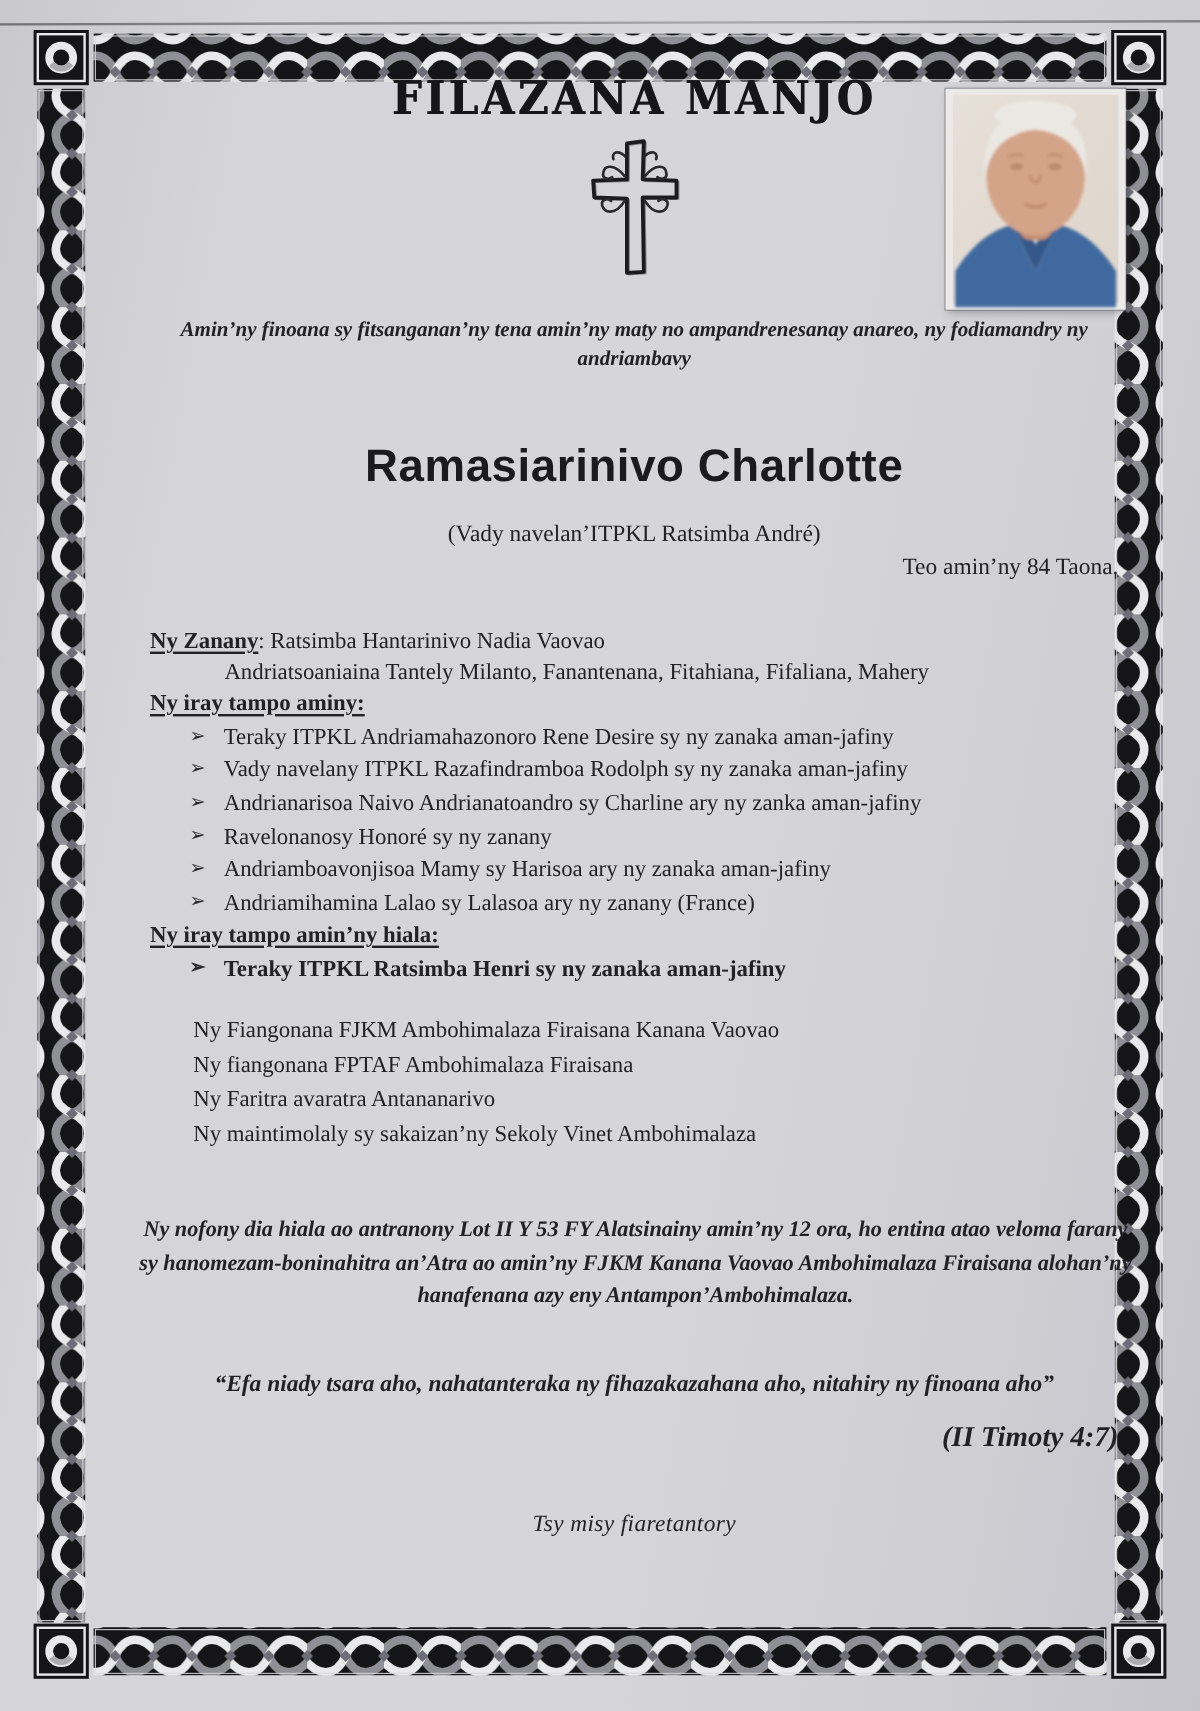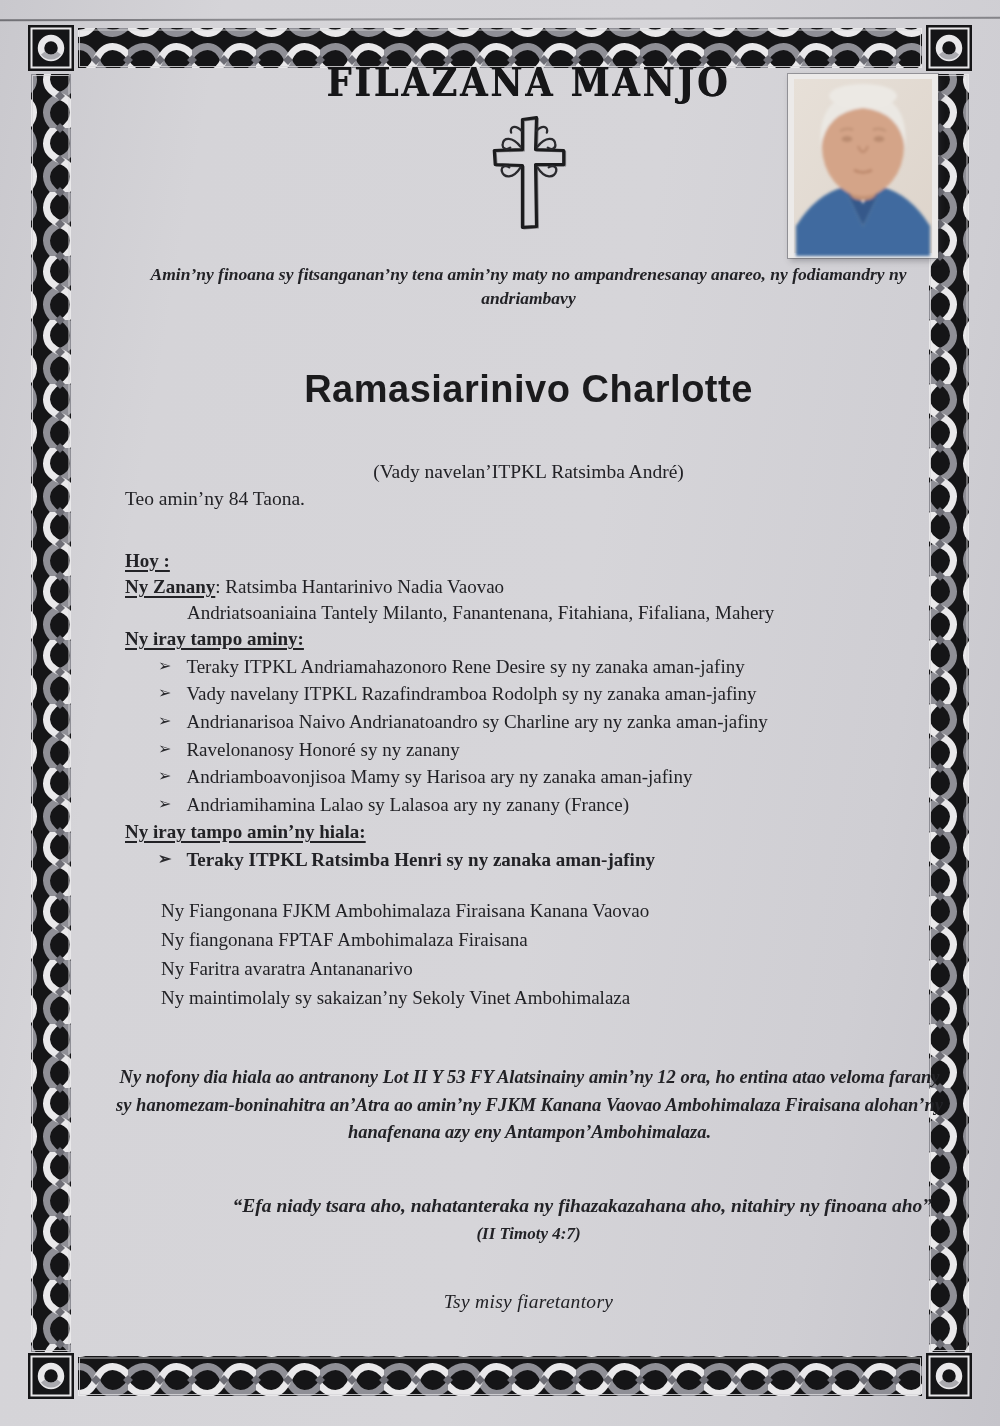"(Vady navelan’ITPKL Ratsimba André)" .spouse-note { margin-top: 44px -> 18px }
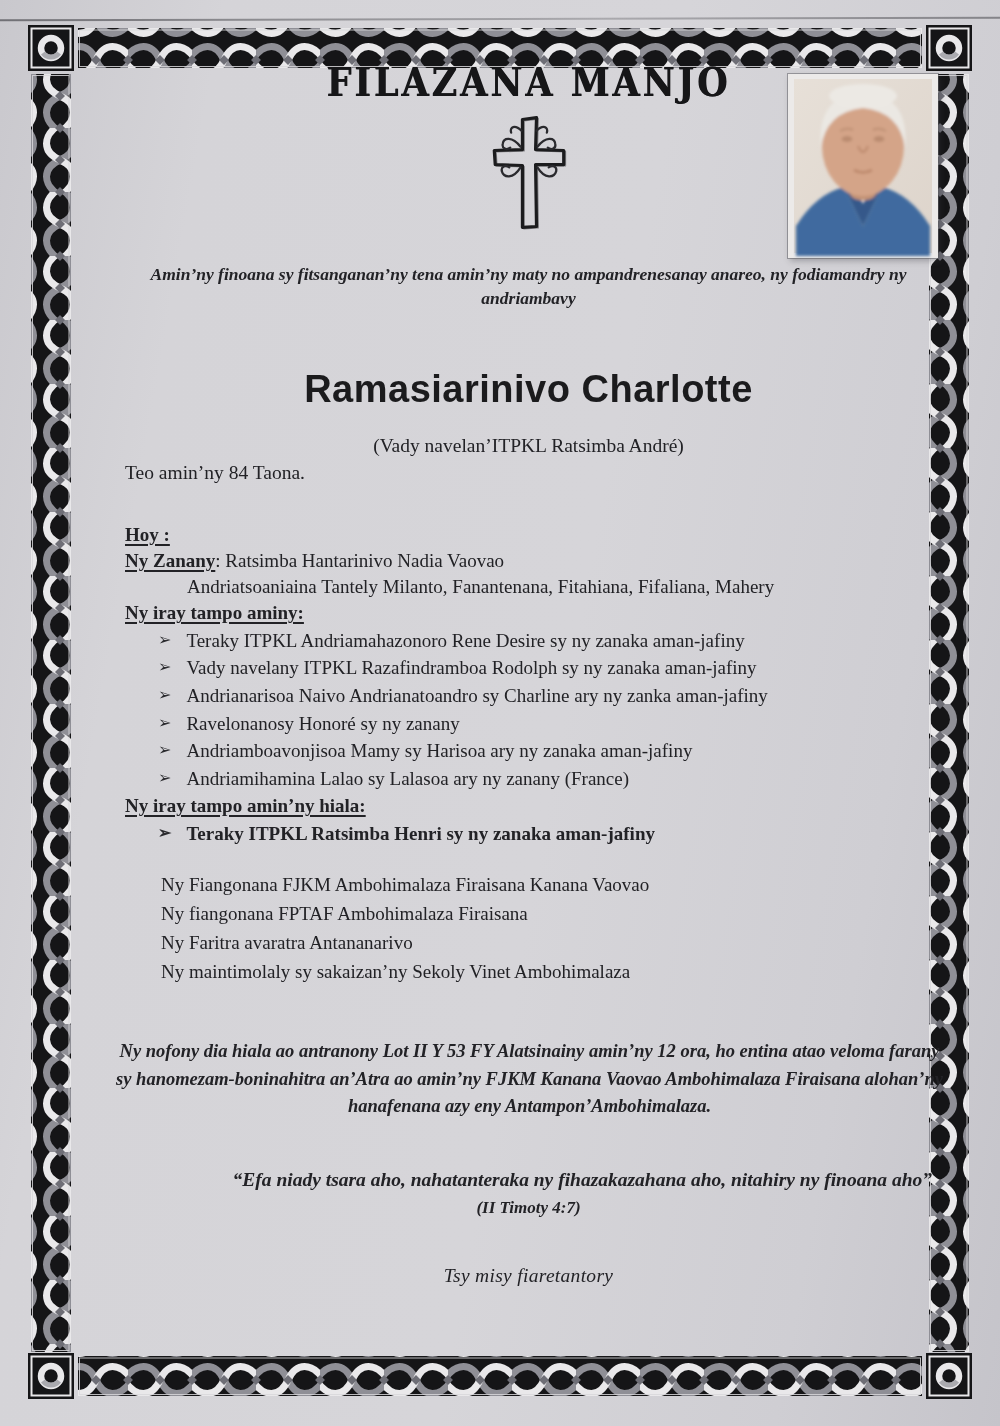"Teo amin’ny 84 Taona." .age-note { text-align: left -> right }
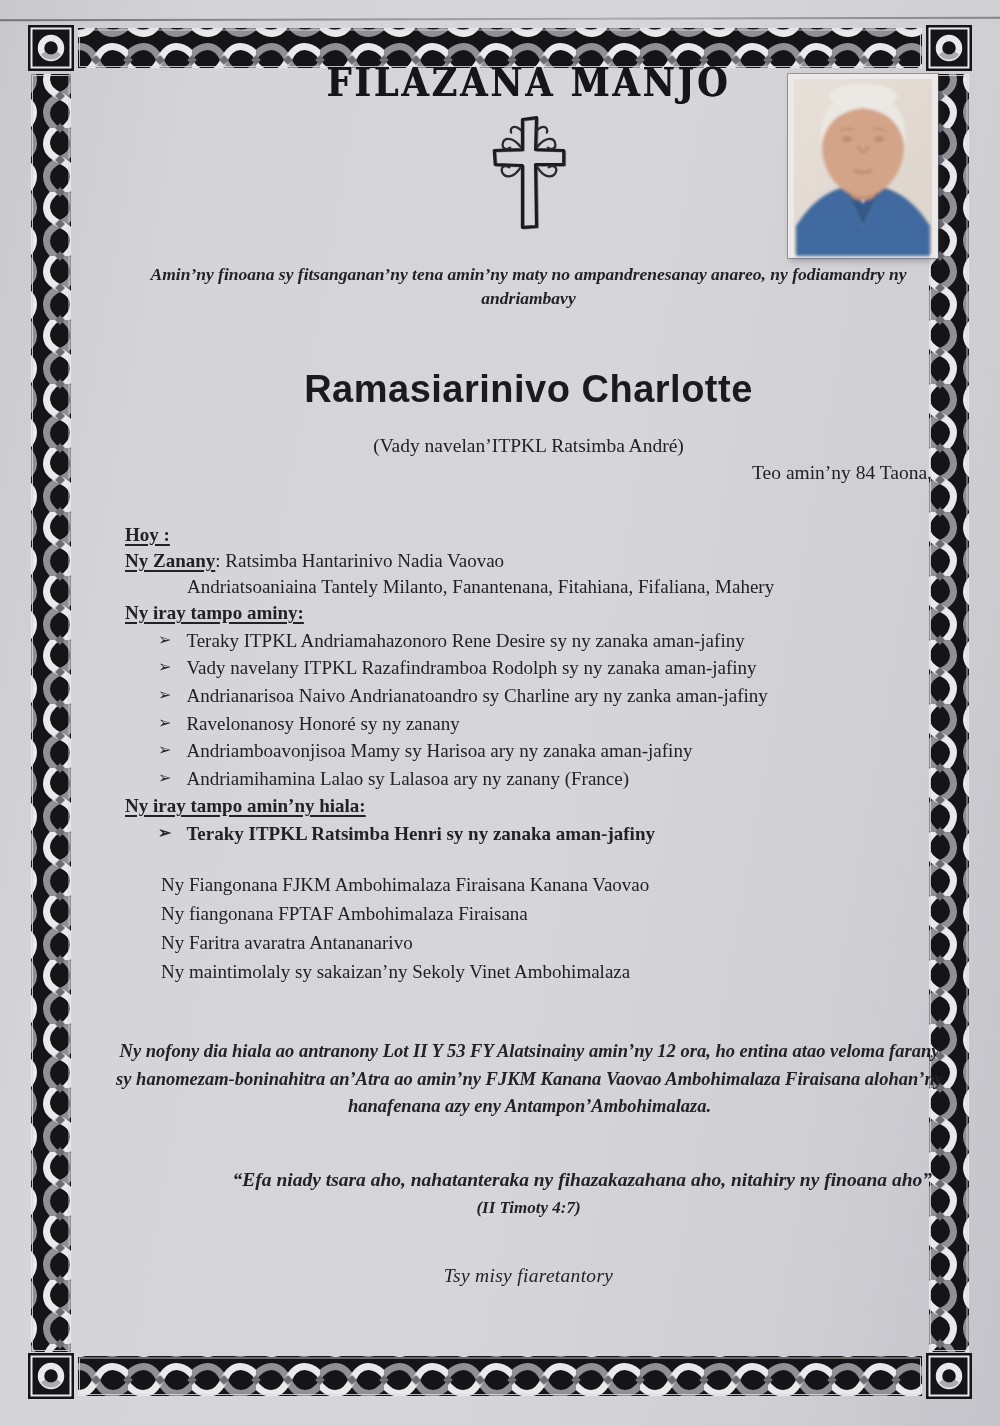"Hoy :" div.line { html: <div> <span>Hoy :</span> </div> -> none }
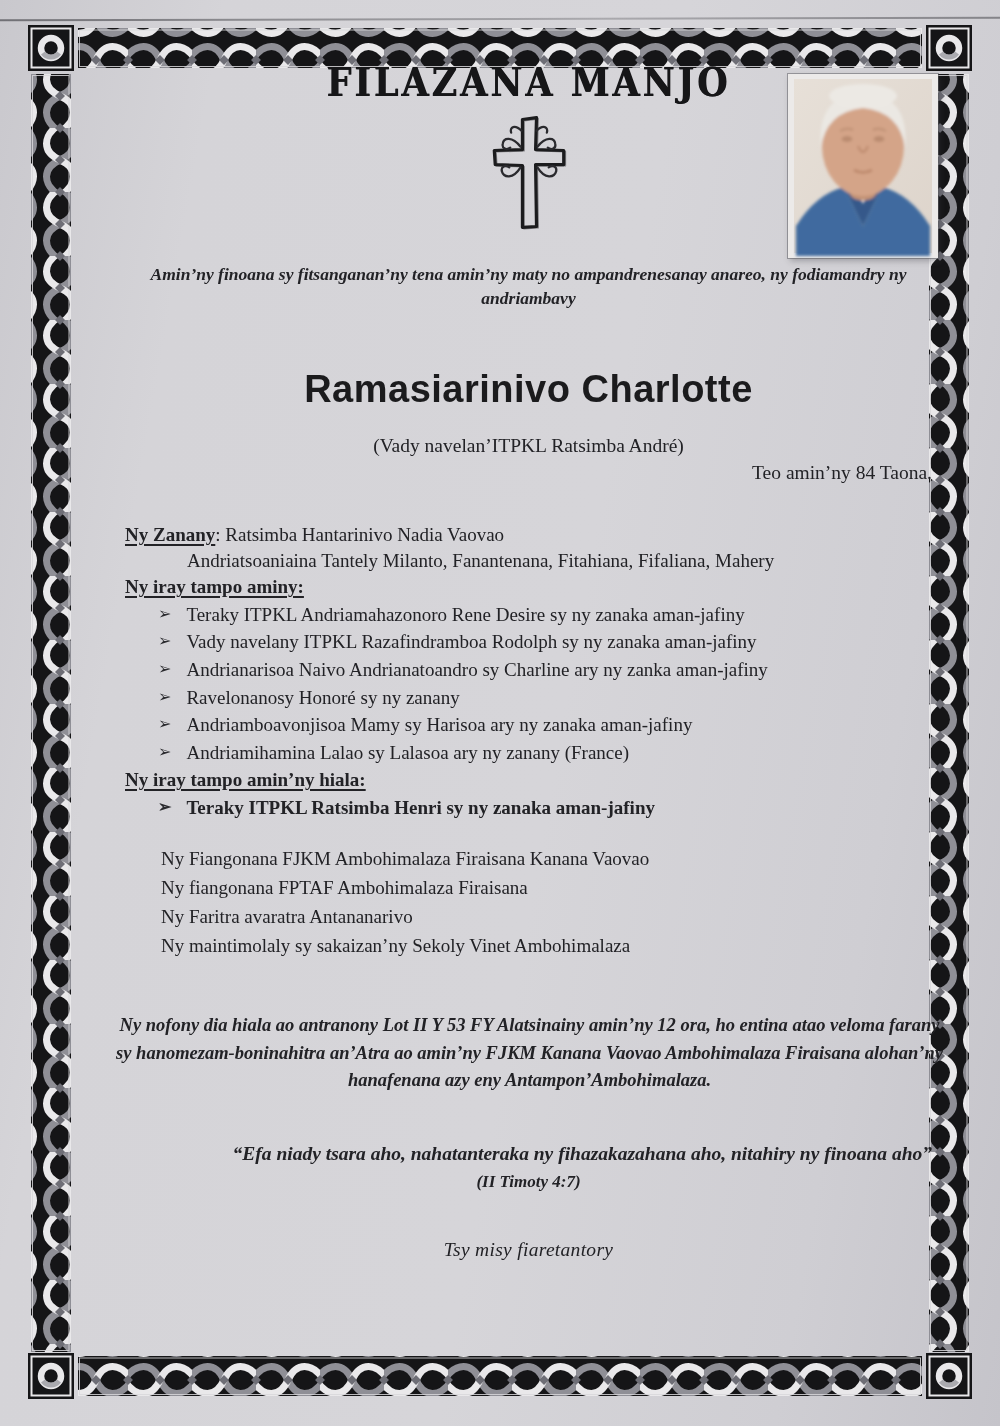"“Efa niady tsara aho, nahatanteraka" .quote { text-align: right -> center }
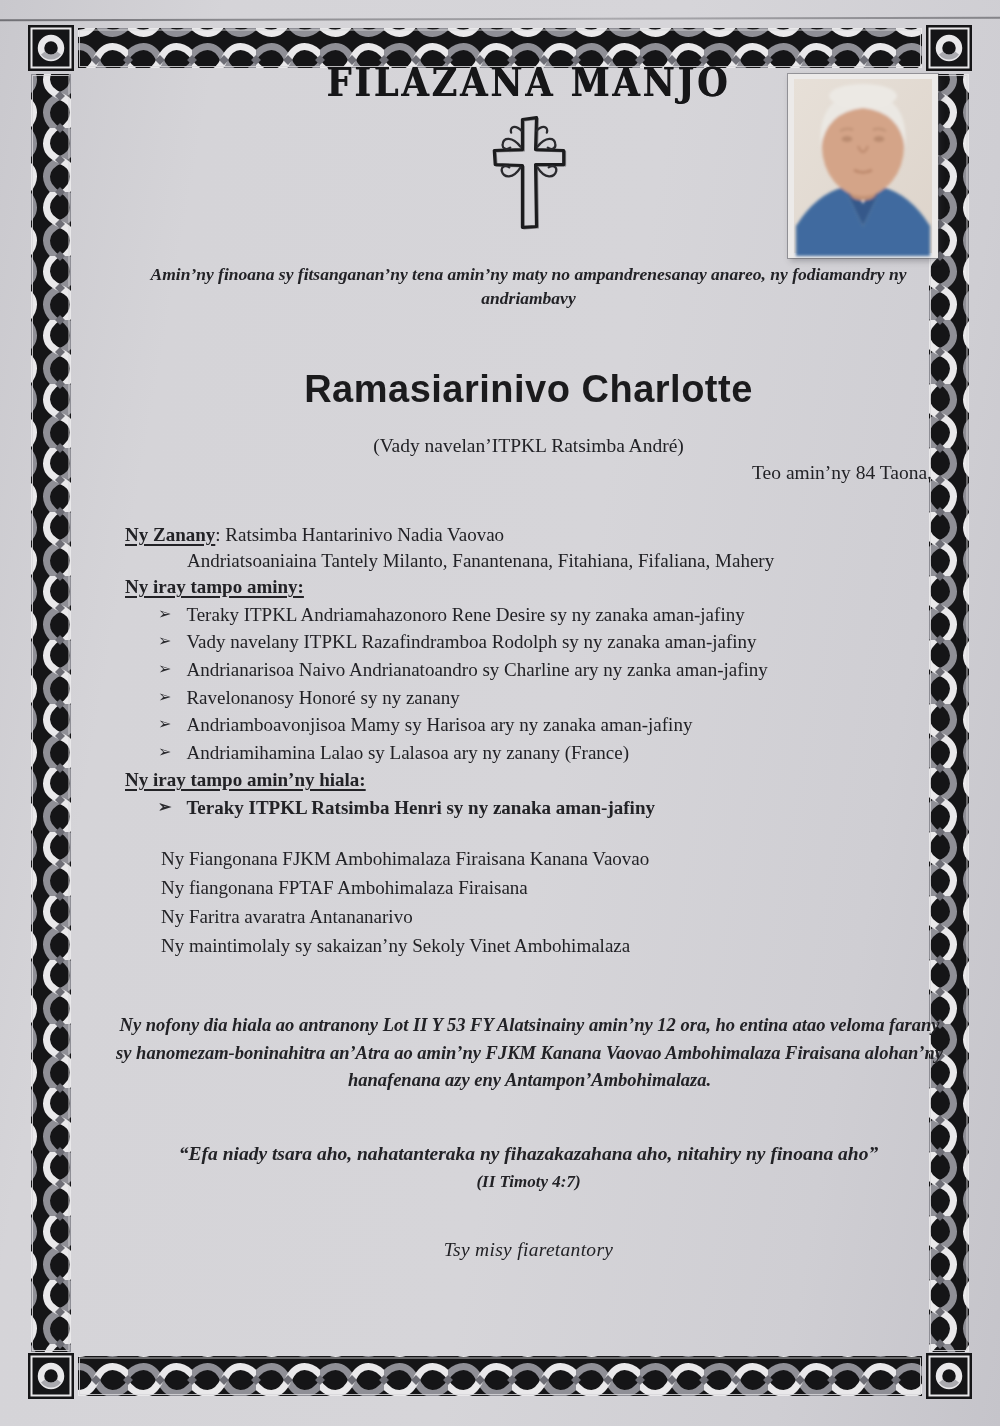"(II Timoty 4:7)" .quote-ref { font-size: 17px -> 24px; margin-top: 4px -> 16px; text-align: center -> right }
